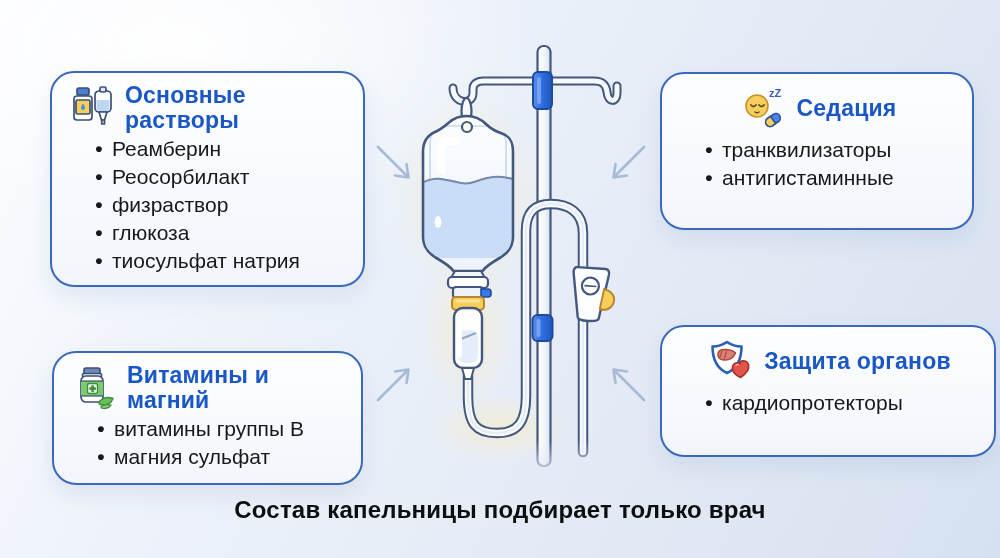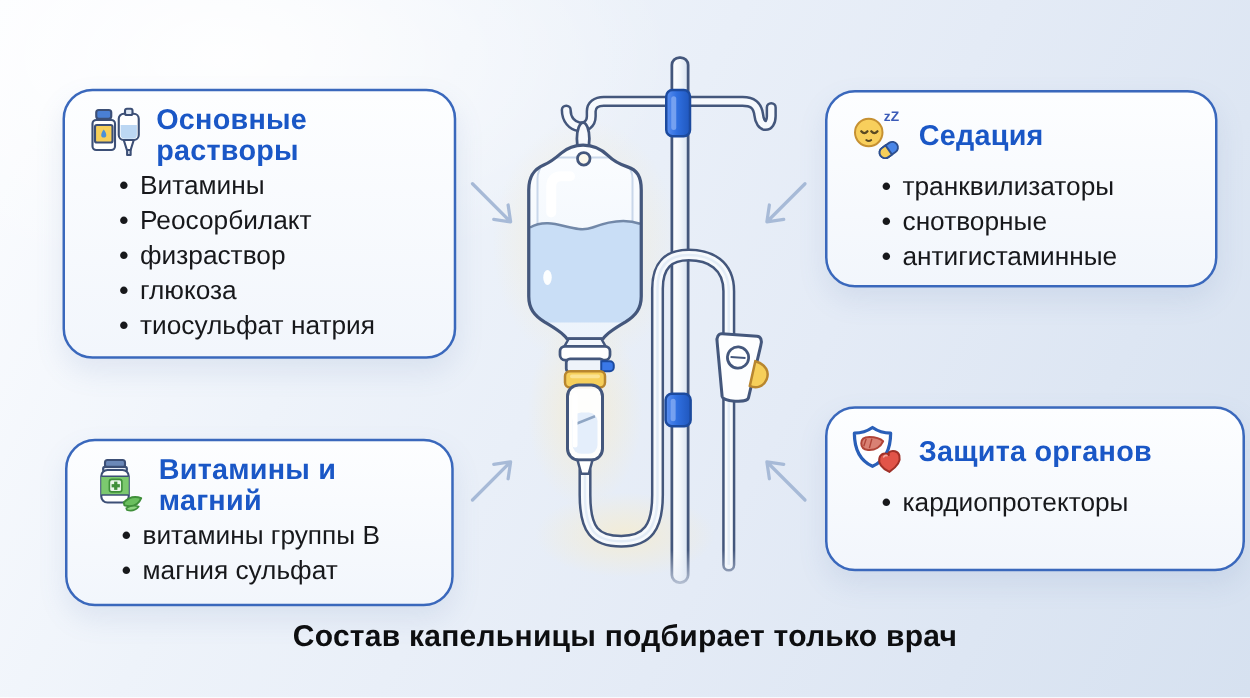"Основные растворы" .card header { justify-content: none -> center }
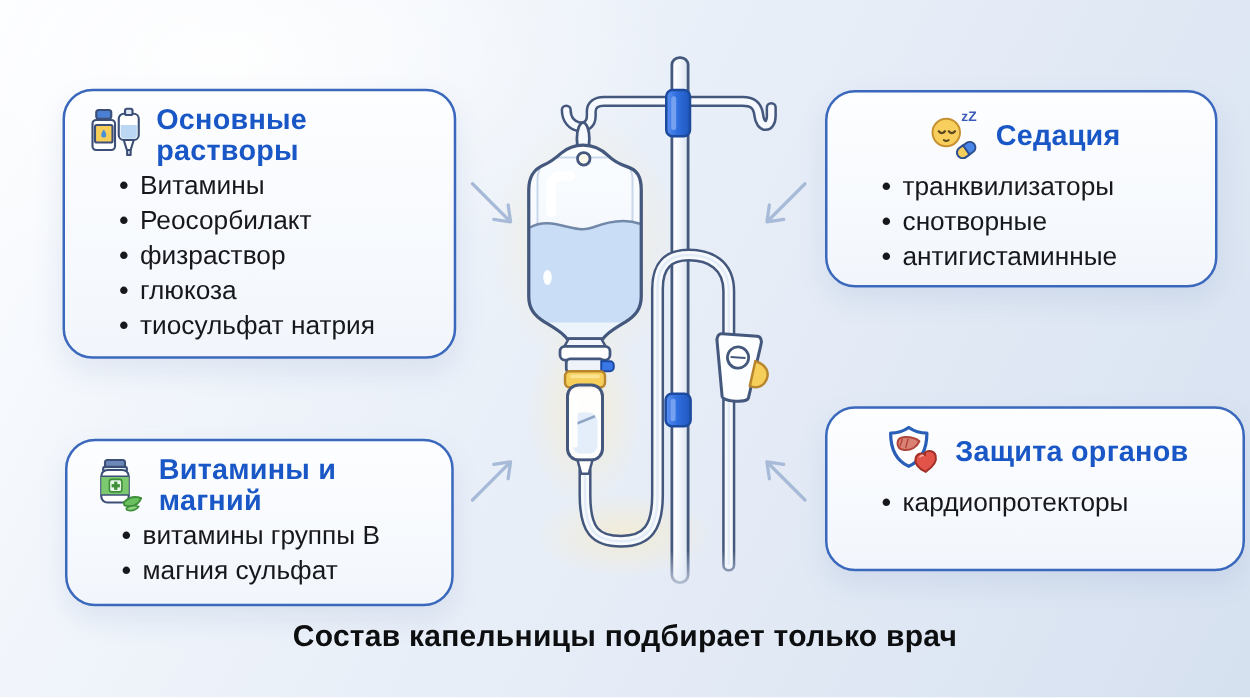"Витамины" li { text: Витамины -> Реамберин }
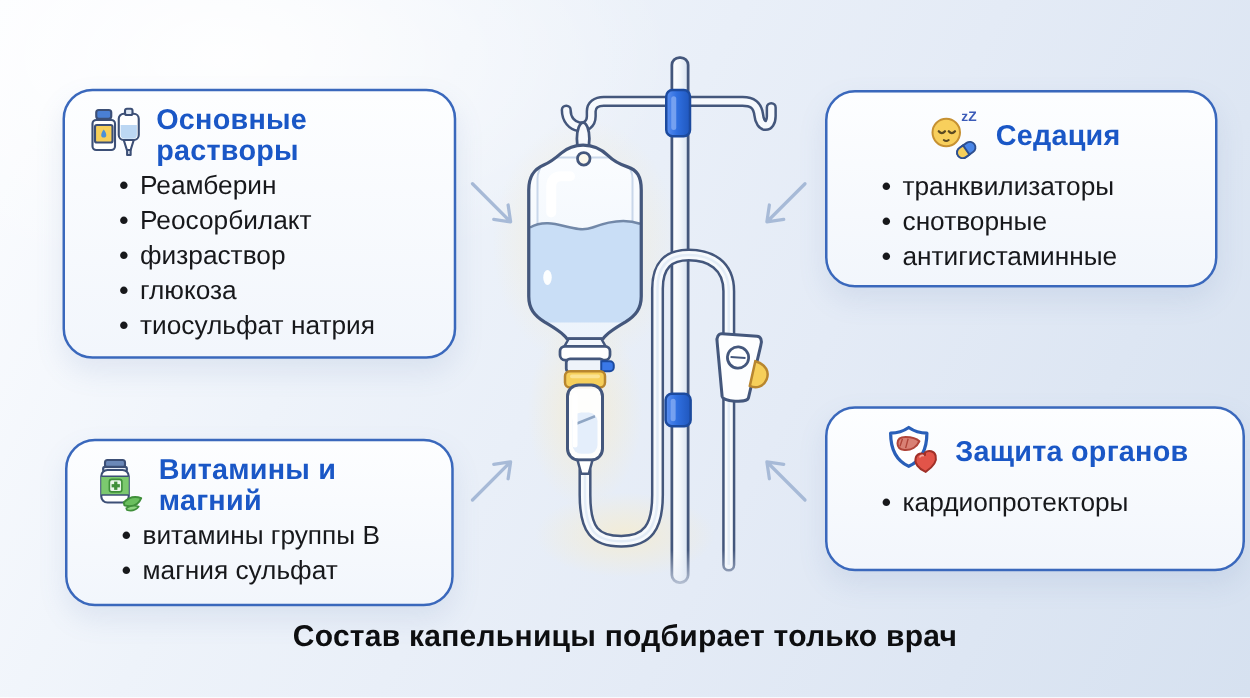"снотворные" li { html: <li>снотворные</li> -> none }
